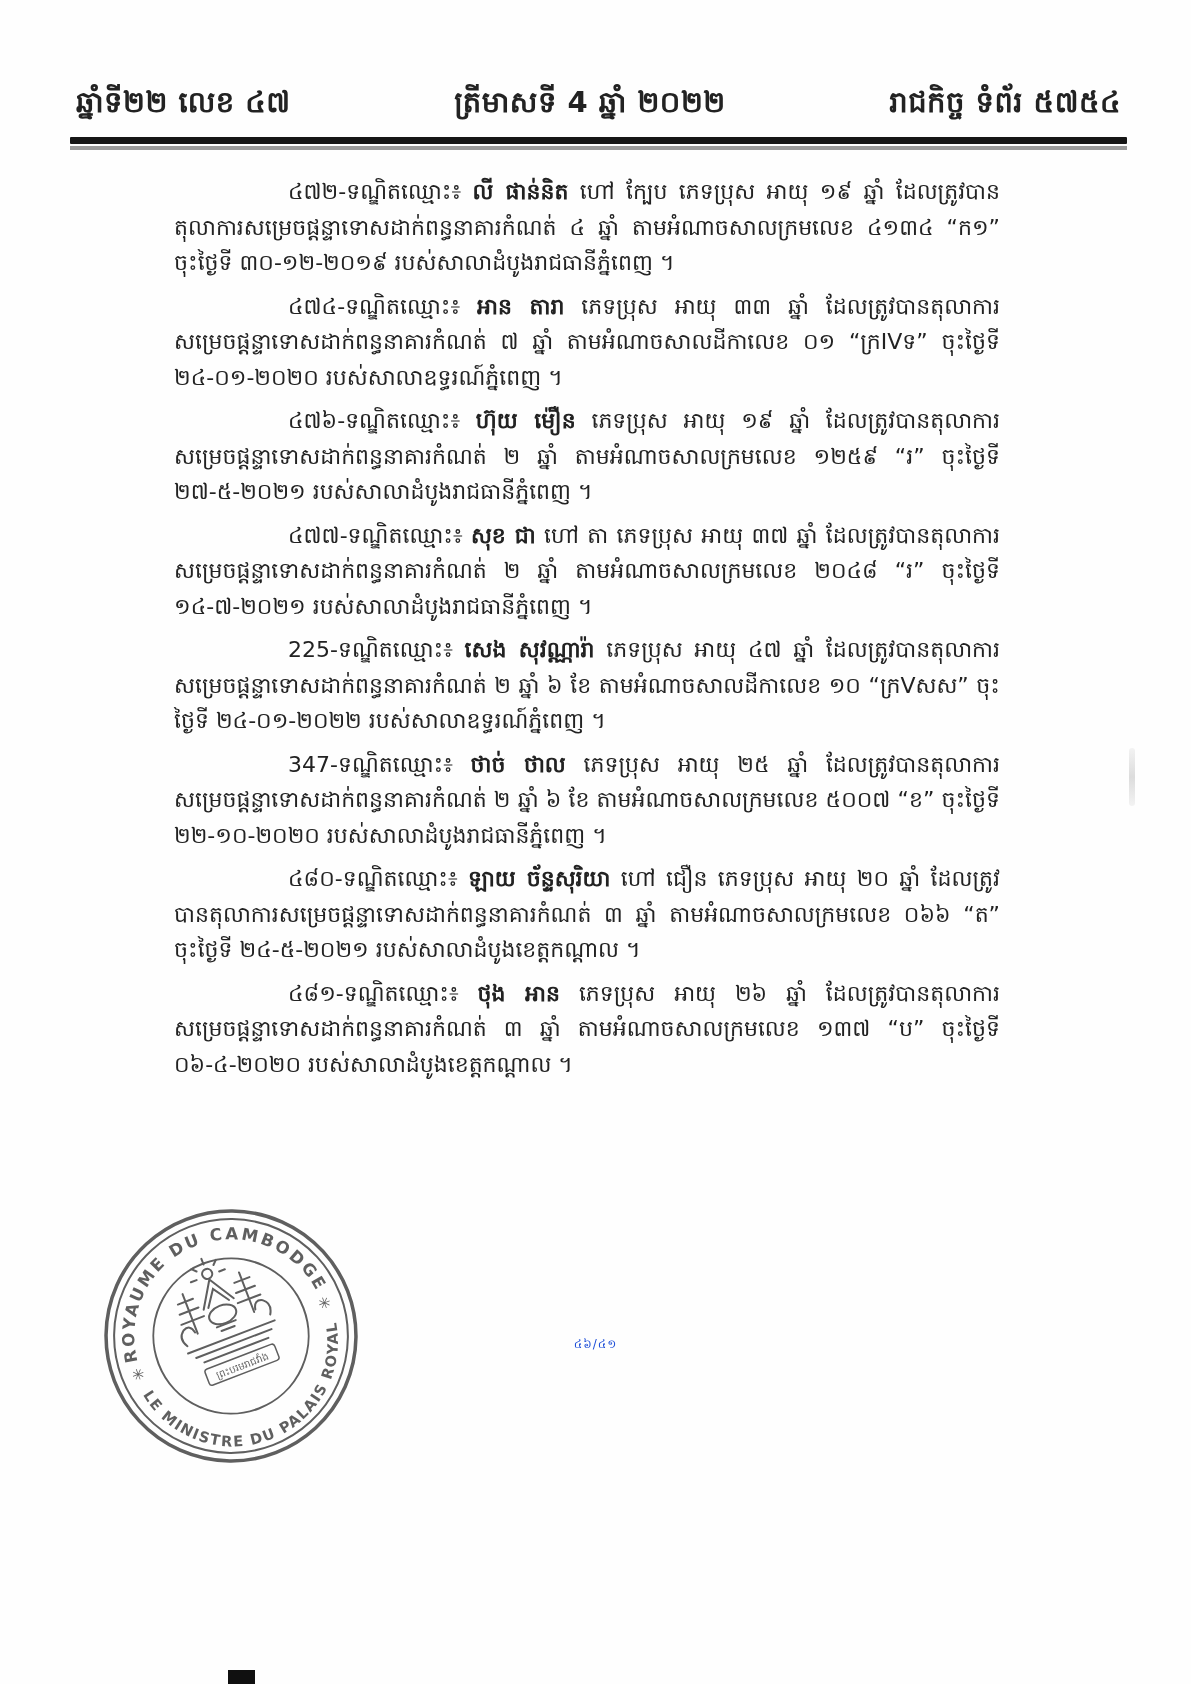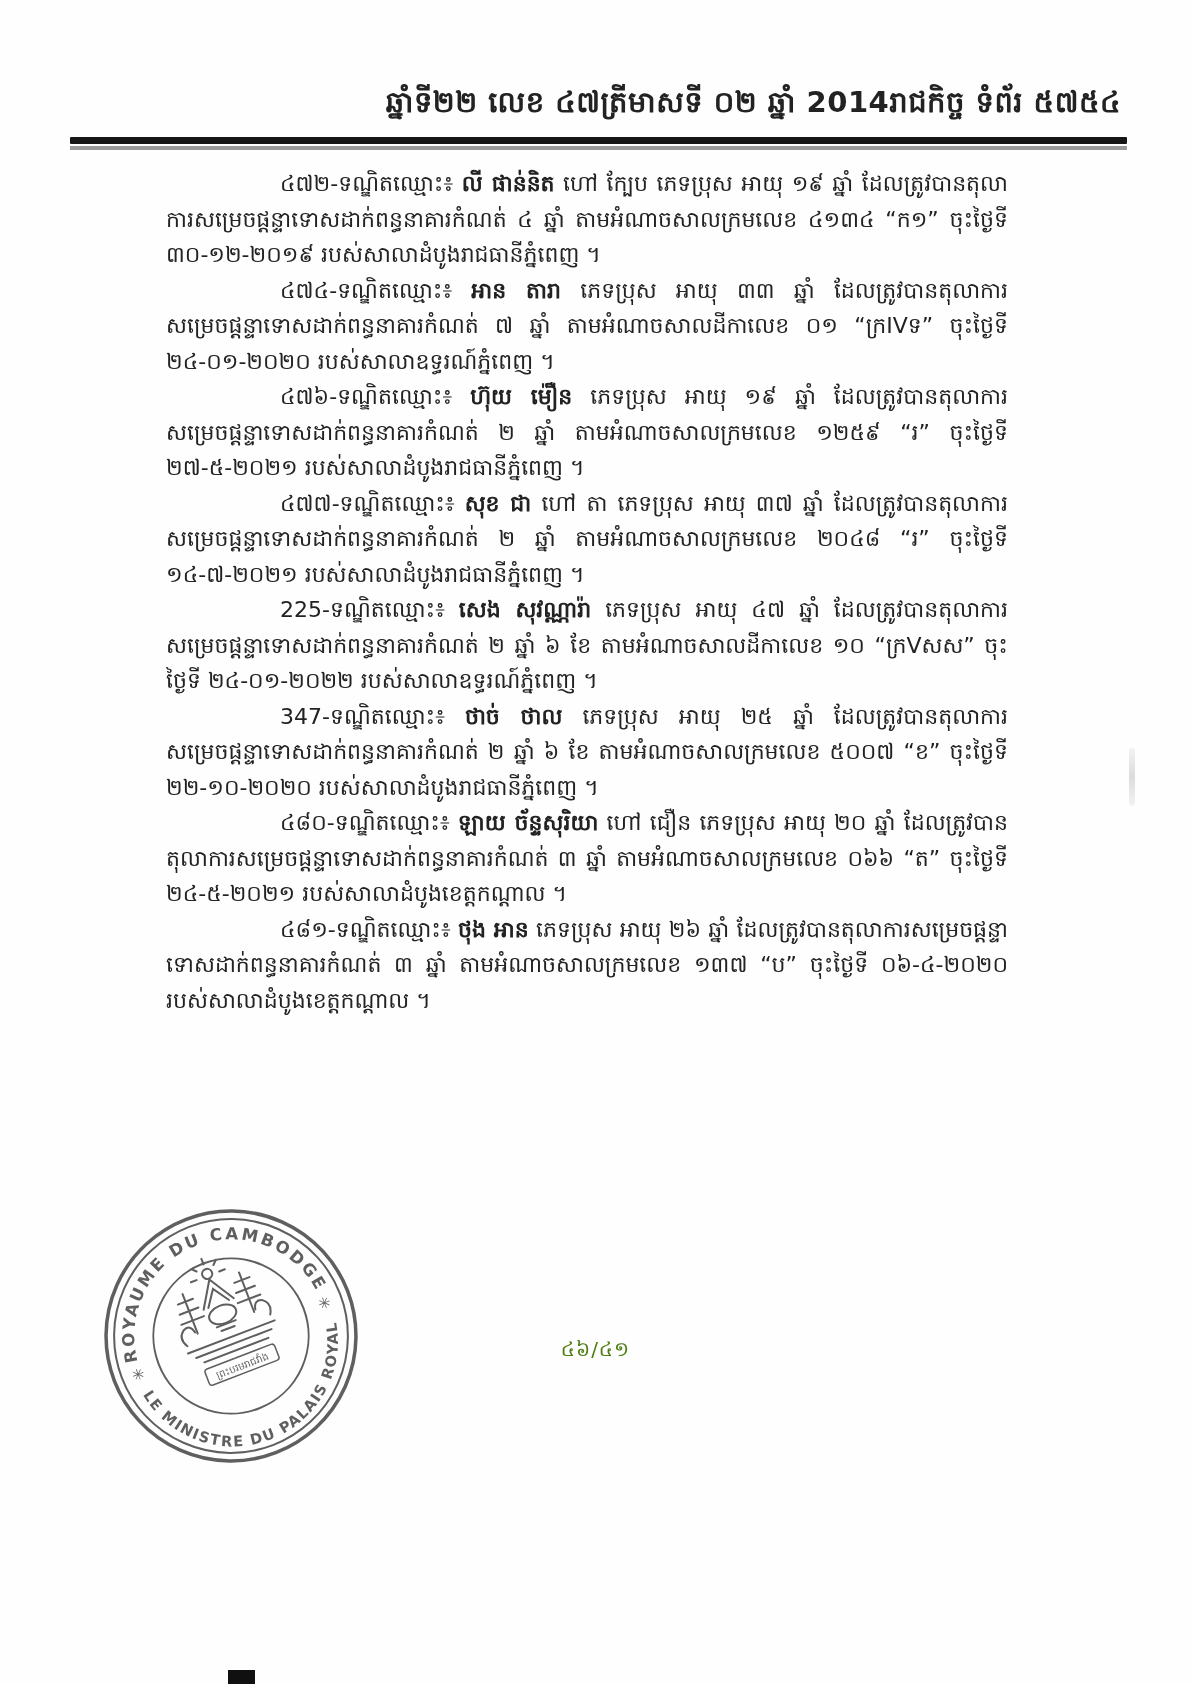"ឆ្នាំទី២២ លេខ ៤៧" .page-header { justify-content: flex-end -> space-between }
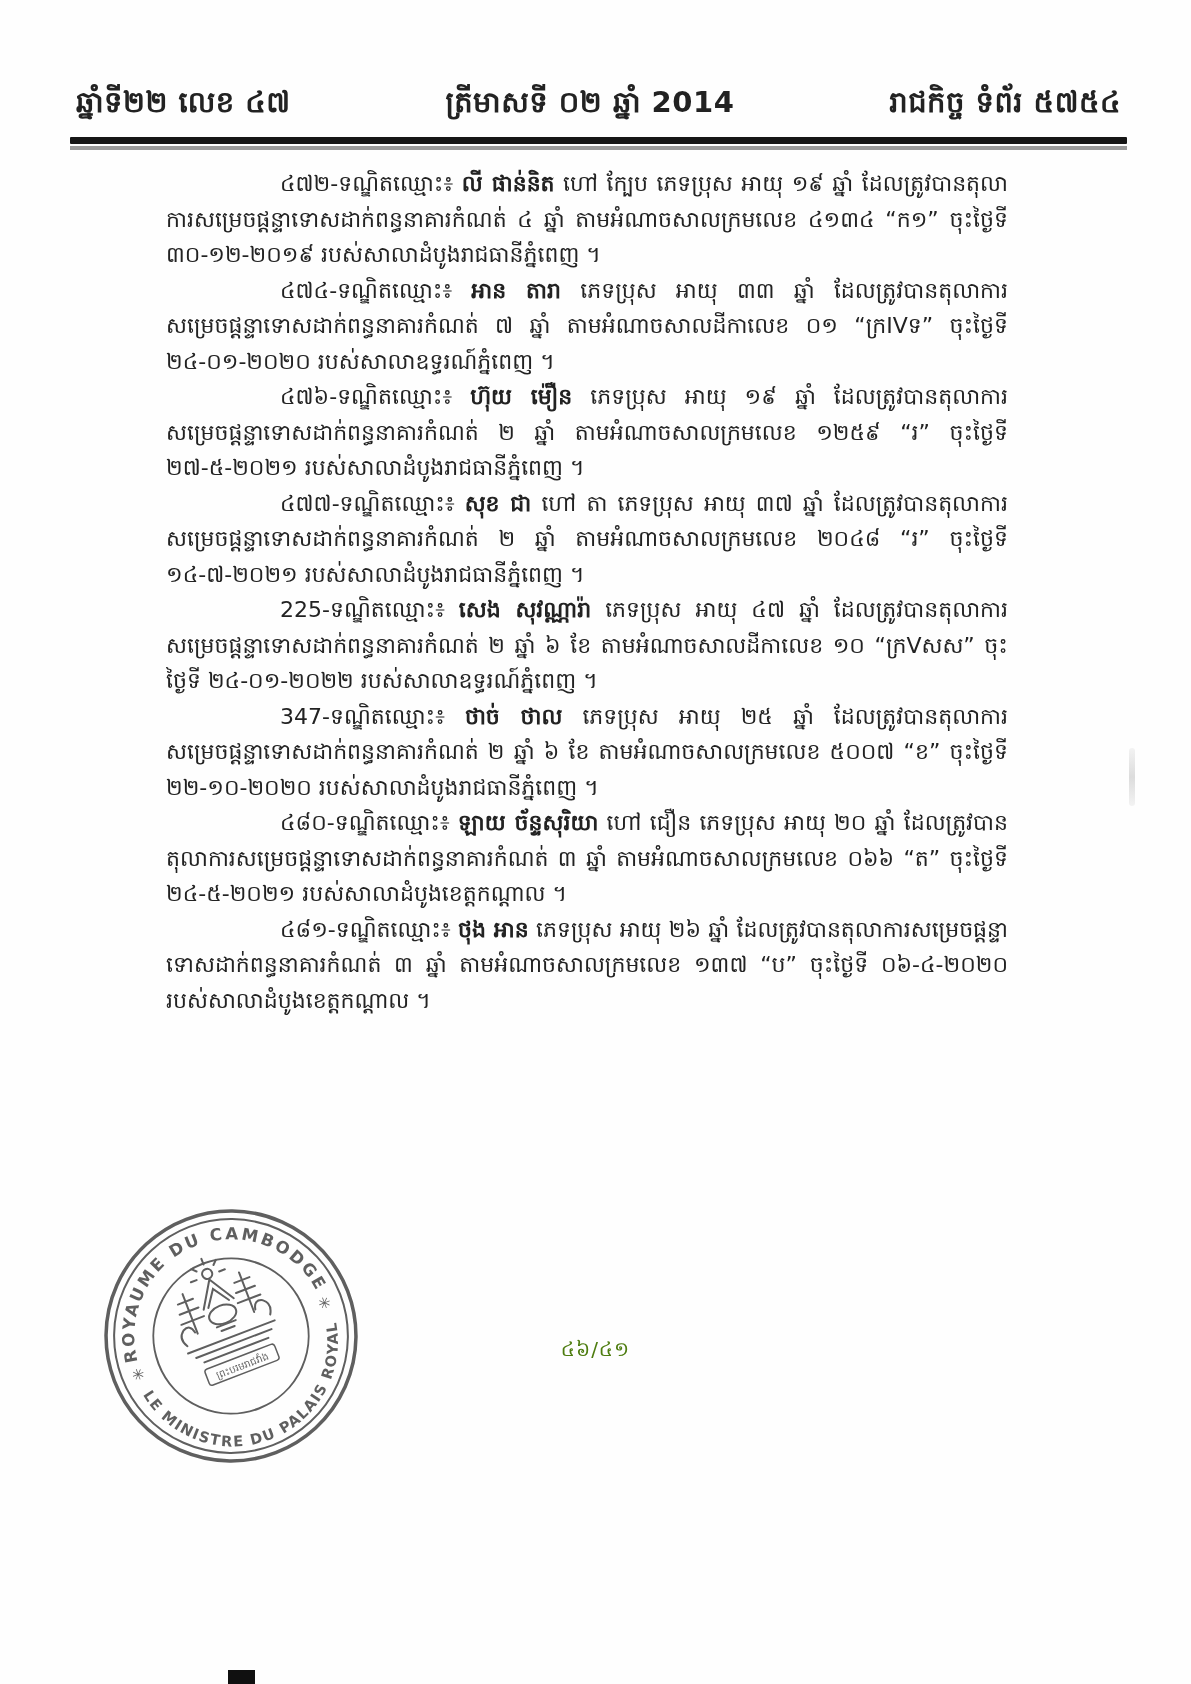"ត្រីមាសទី ០២ ឆ្នាំ 2014" span { text: ០២ ឆ្នាំ 2014 -> 4 ឆ្នាំ ២០២២ }
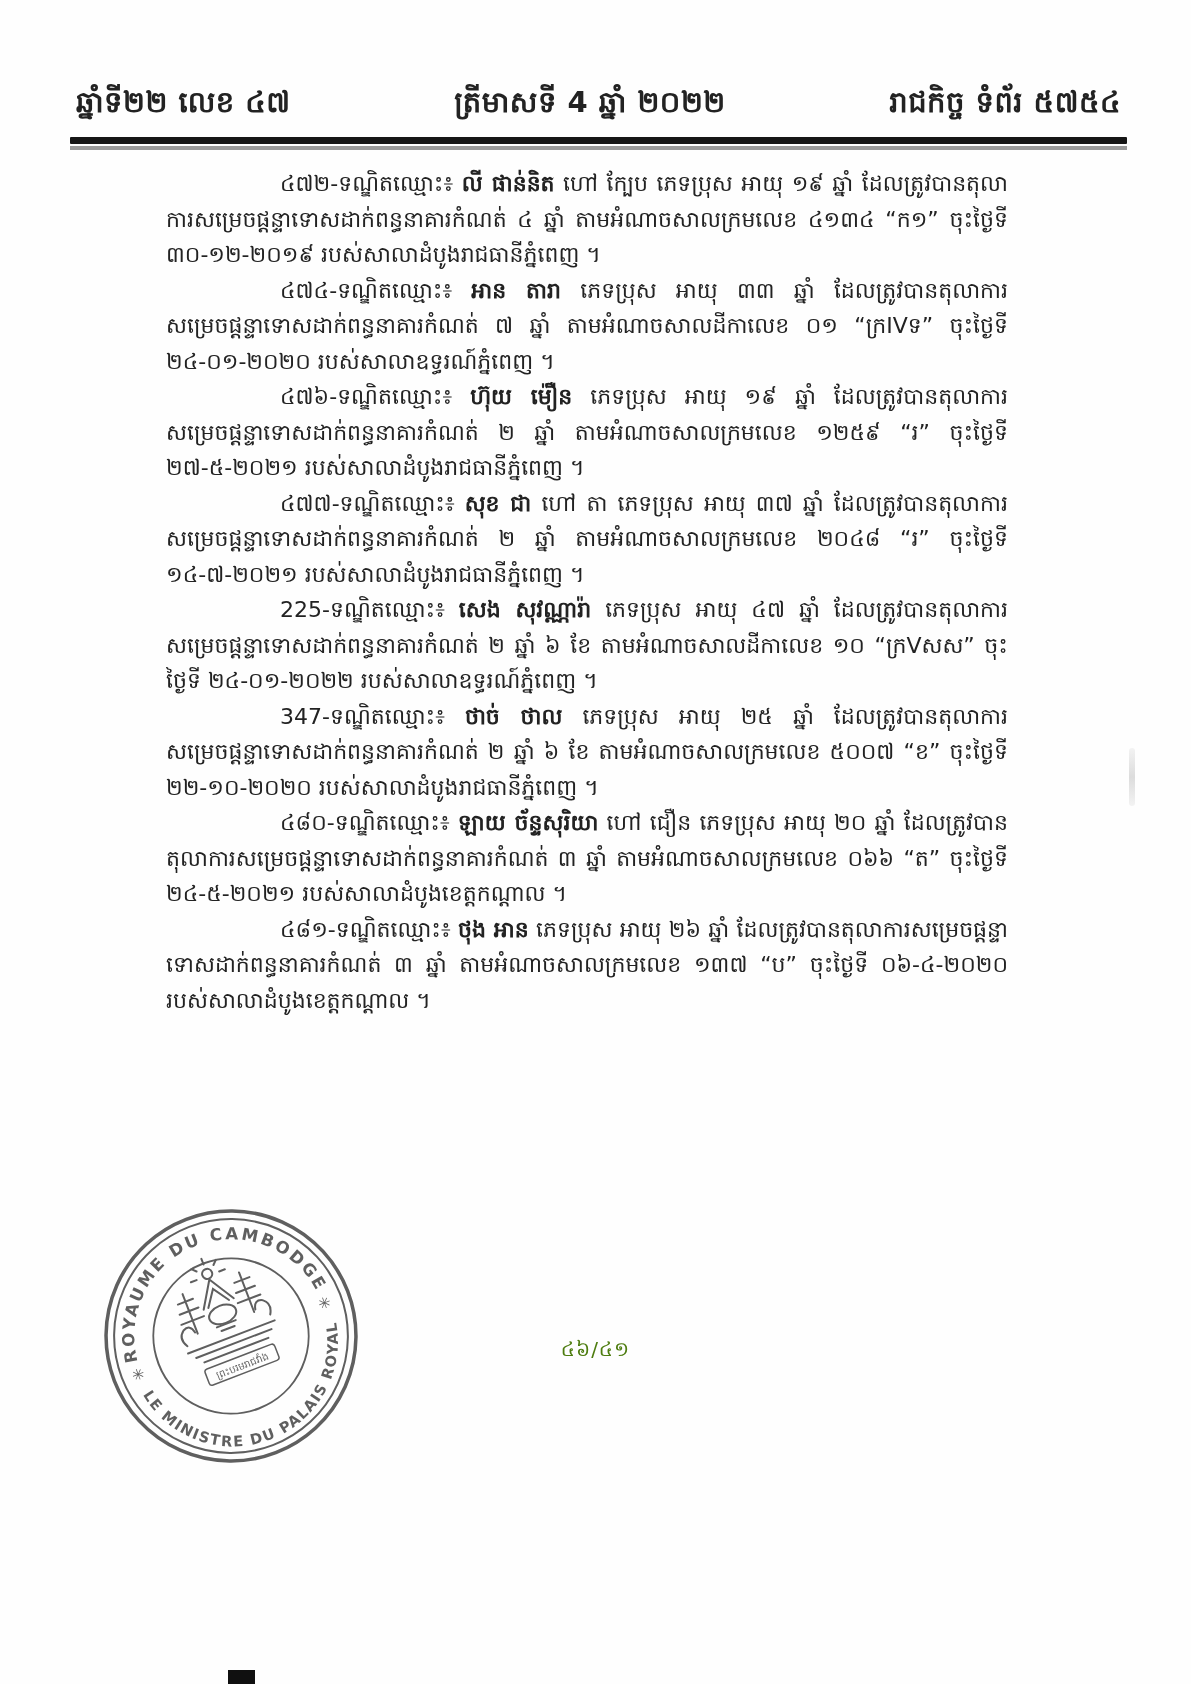"៤៧២-ទណ្ឌិតឈ្មោះ៖ លី ផាន់និត ហៅ ក្បែប" .entry { margin: 0 -> 8px }
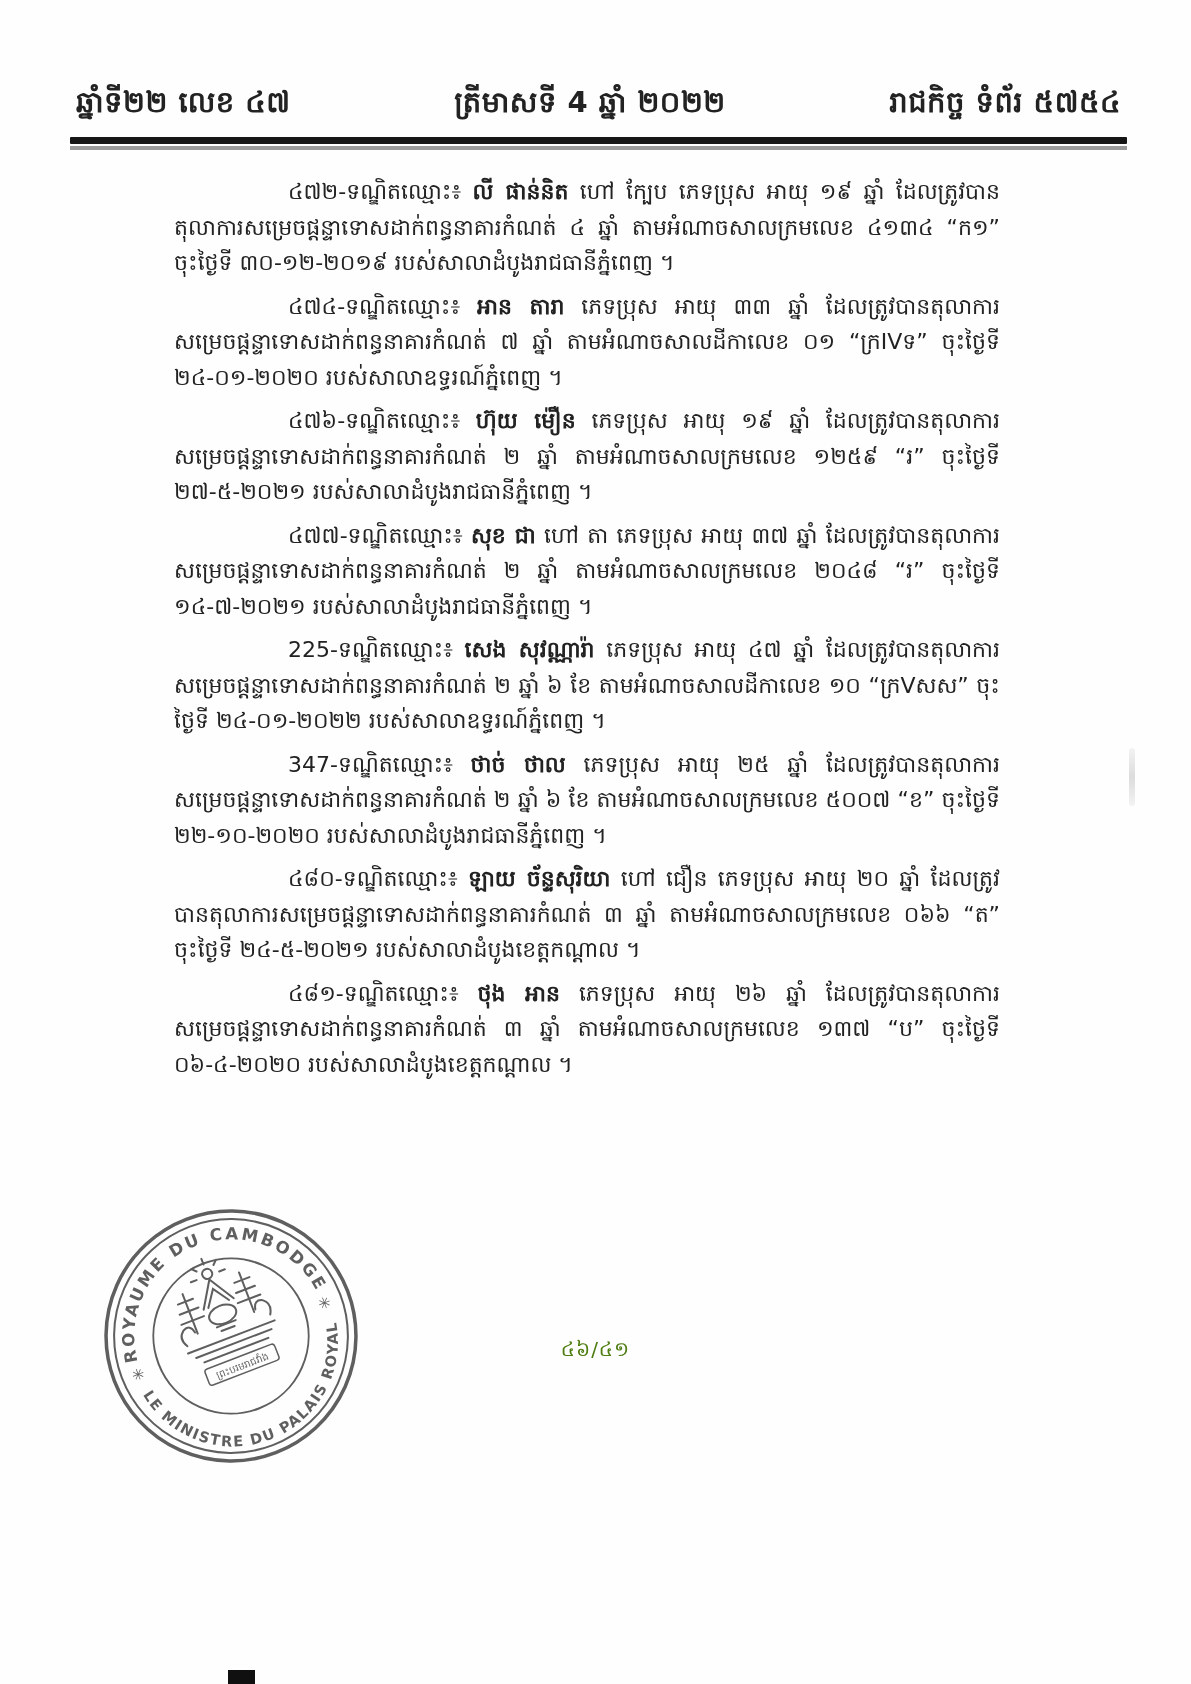"៤៦/៤១" .page-number { color: #4d7c0f -> #1d4ed8; font-size: 20px -> 12px }
